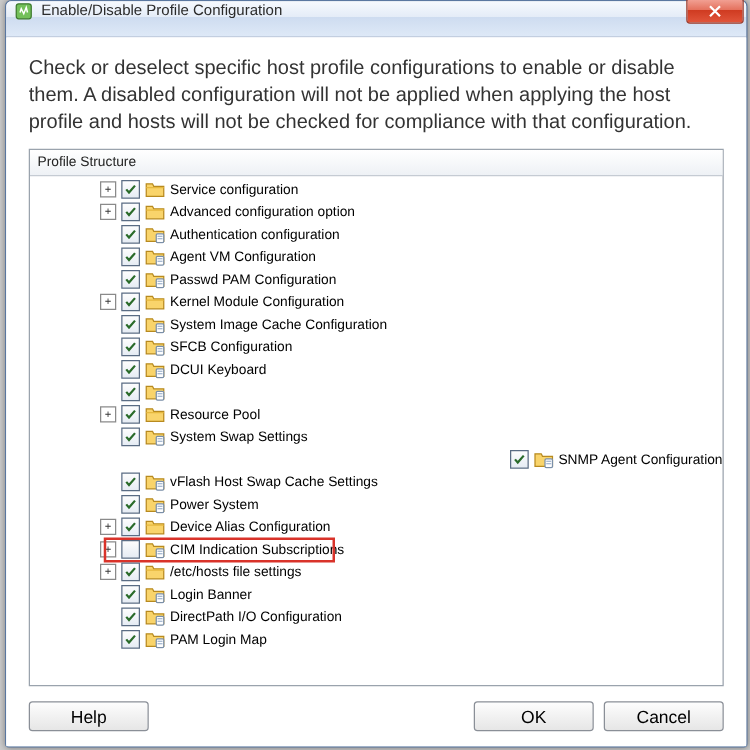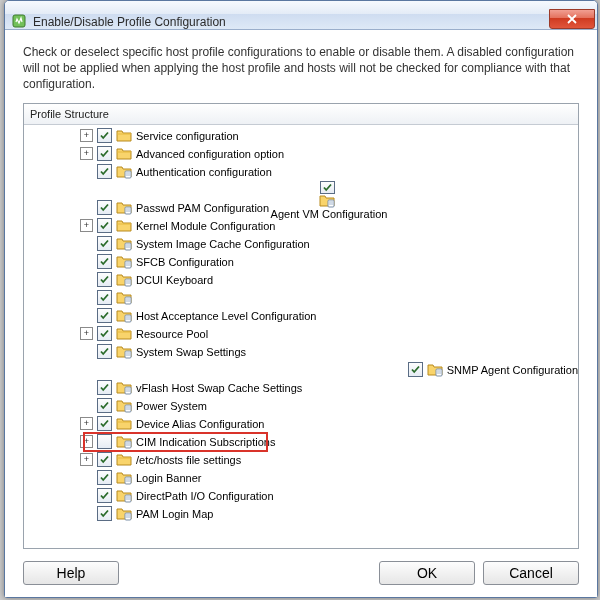"Enable/Disable Profile Configuration" .titlebar { align-items: flex-end -> flex-start }
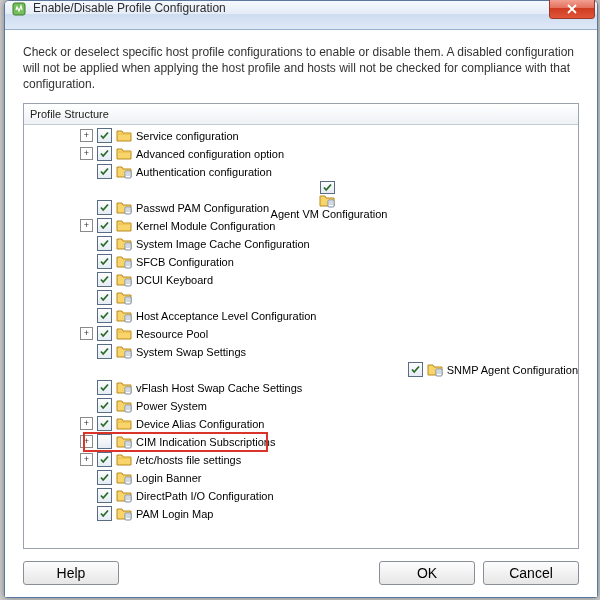"Check or deselect specific host" .desc { font-size: 12px -> 16px }
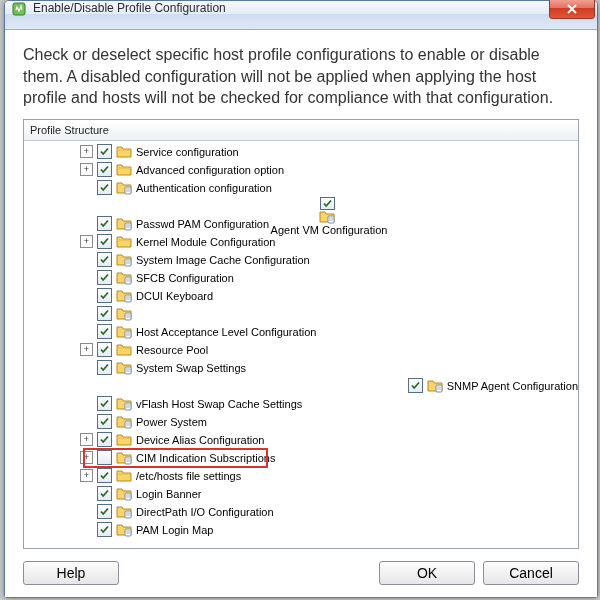"Agent VM Configuration" div.tree-row { flex-direction: column -> none }
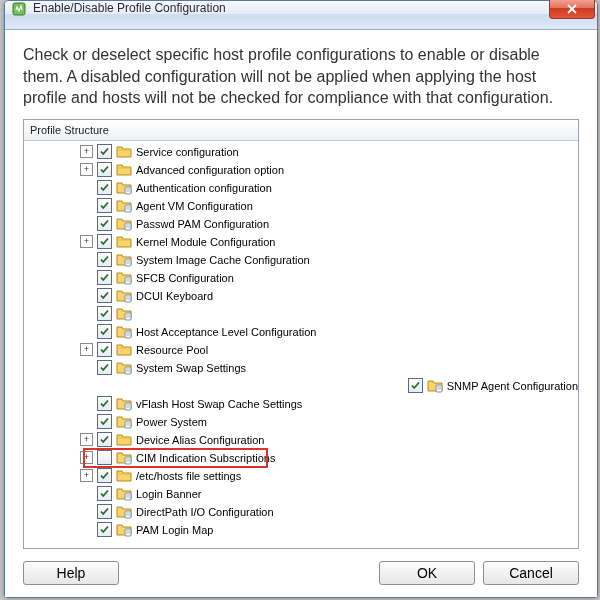"Host Acceptance Level Configuration" div.tree-row { html: <div> <span></span> <span> <svg> <path></path> </svg> </span> <span> <svg> <path></path> <rect></rect> <path></path> </svg> </span> <span>Host Acceptance Level Configuration</span> </div> -> none }
